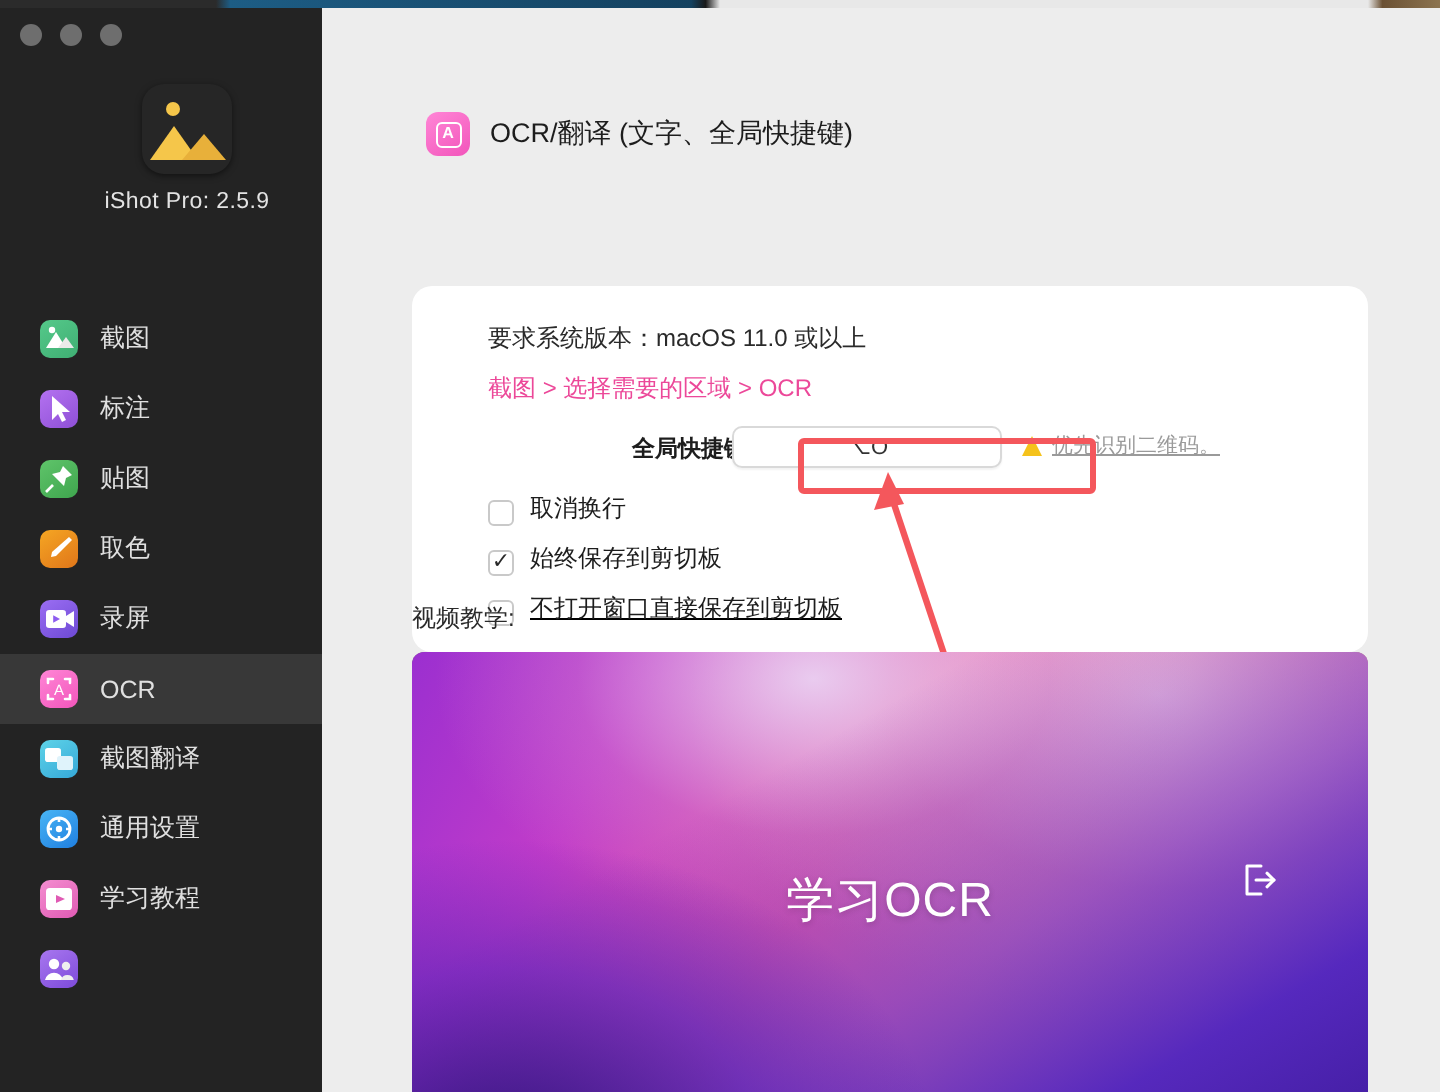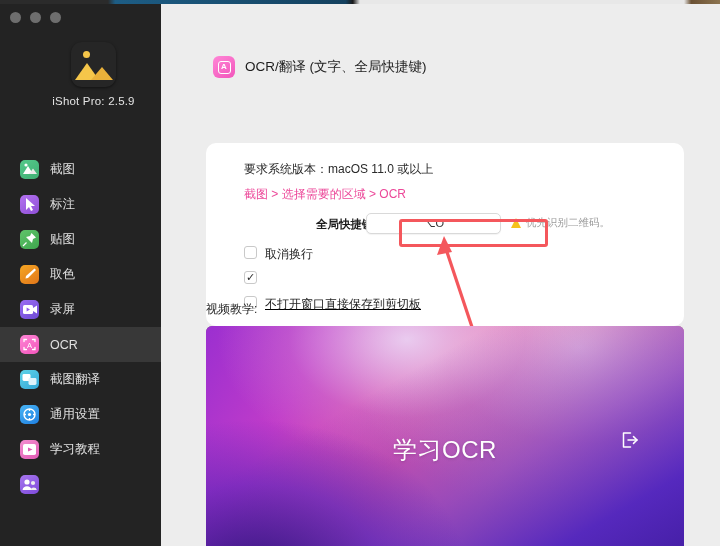"优先识别二维码。" .warn { text-decoration: none -> underline }
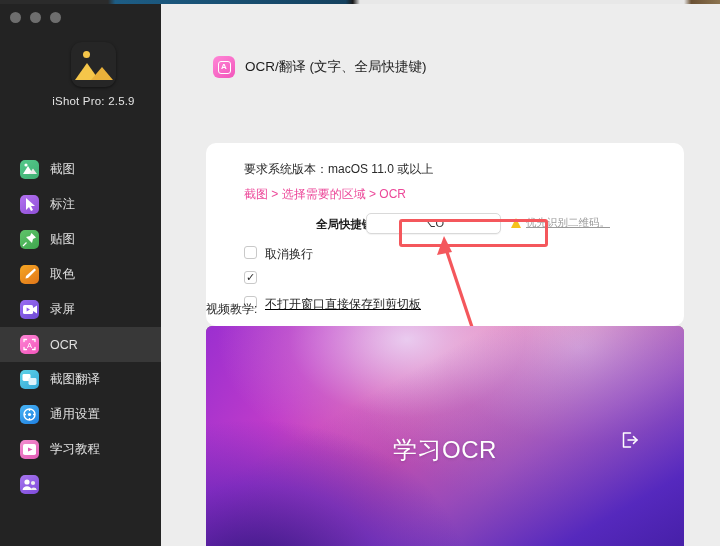"取消换行" .cbrow { align-items: flex-start -> flex-end }
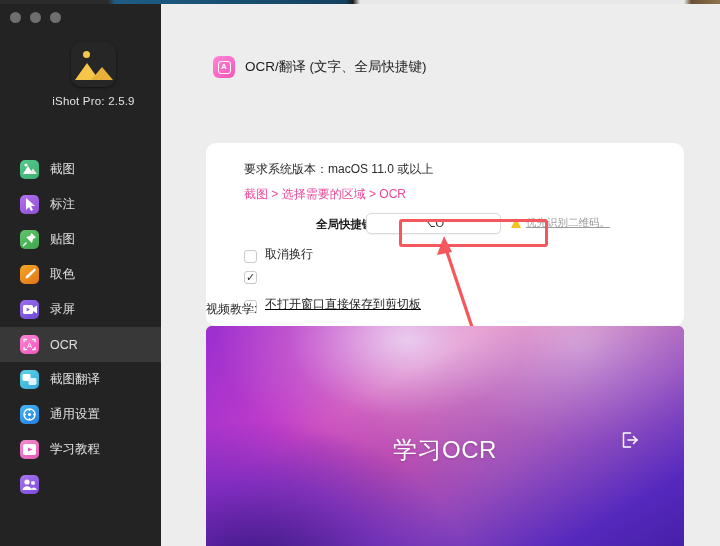"始终保存到剪切板" span.cblabel { html: none -> <span>始终保存到剪切板</span> }
